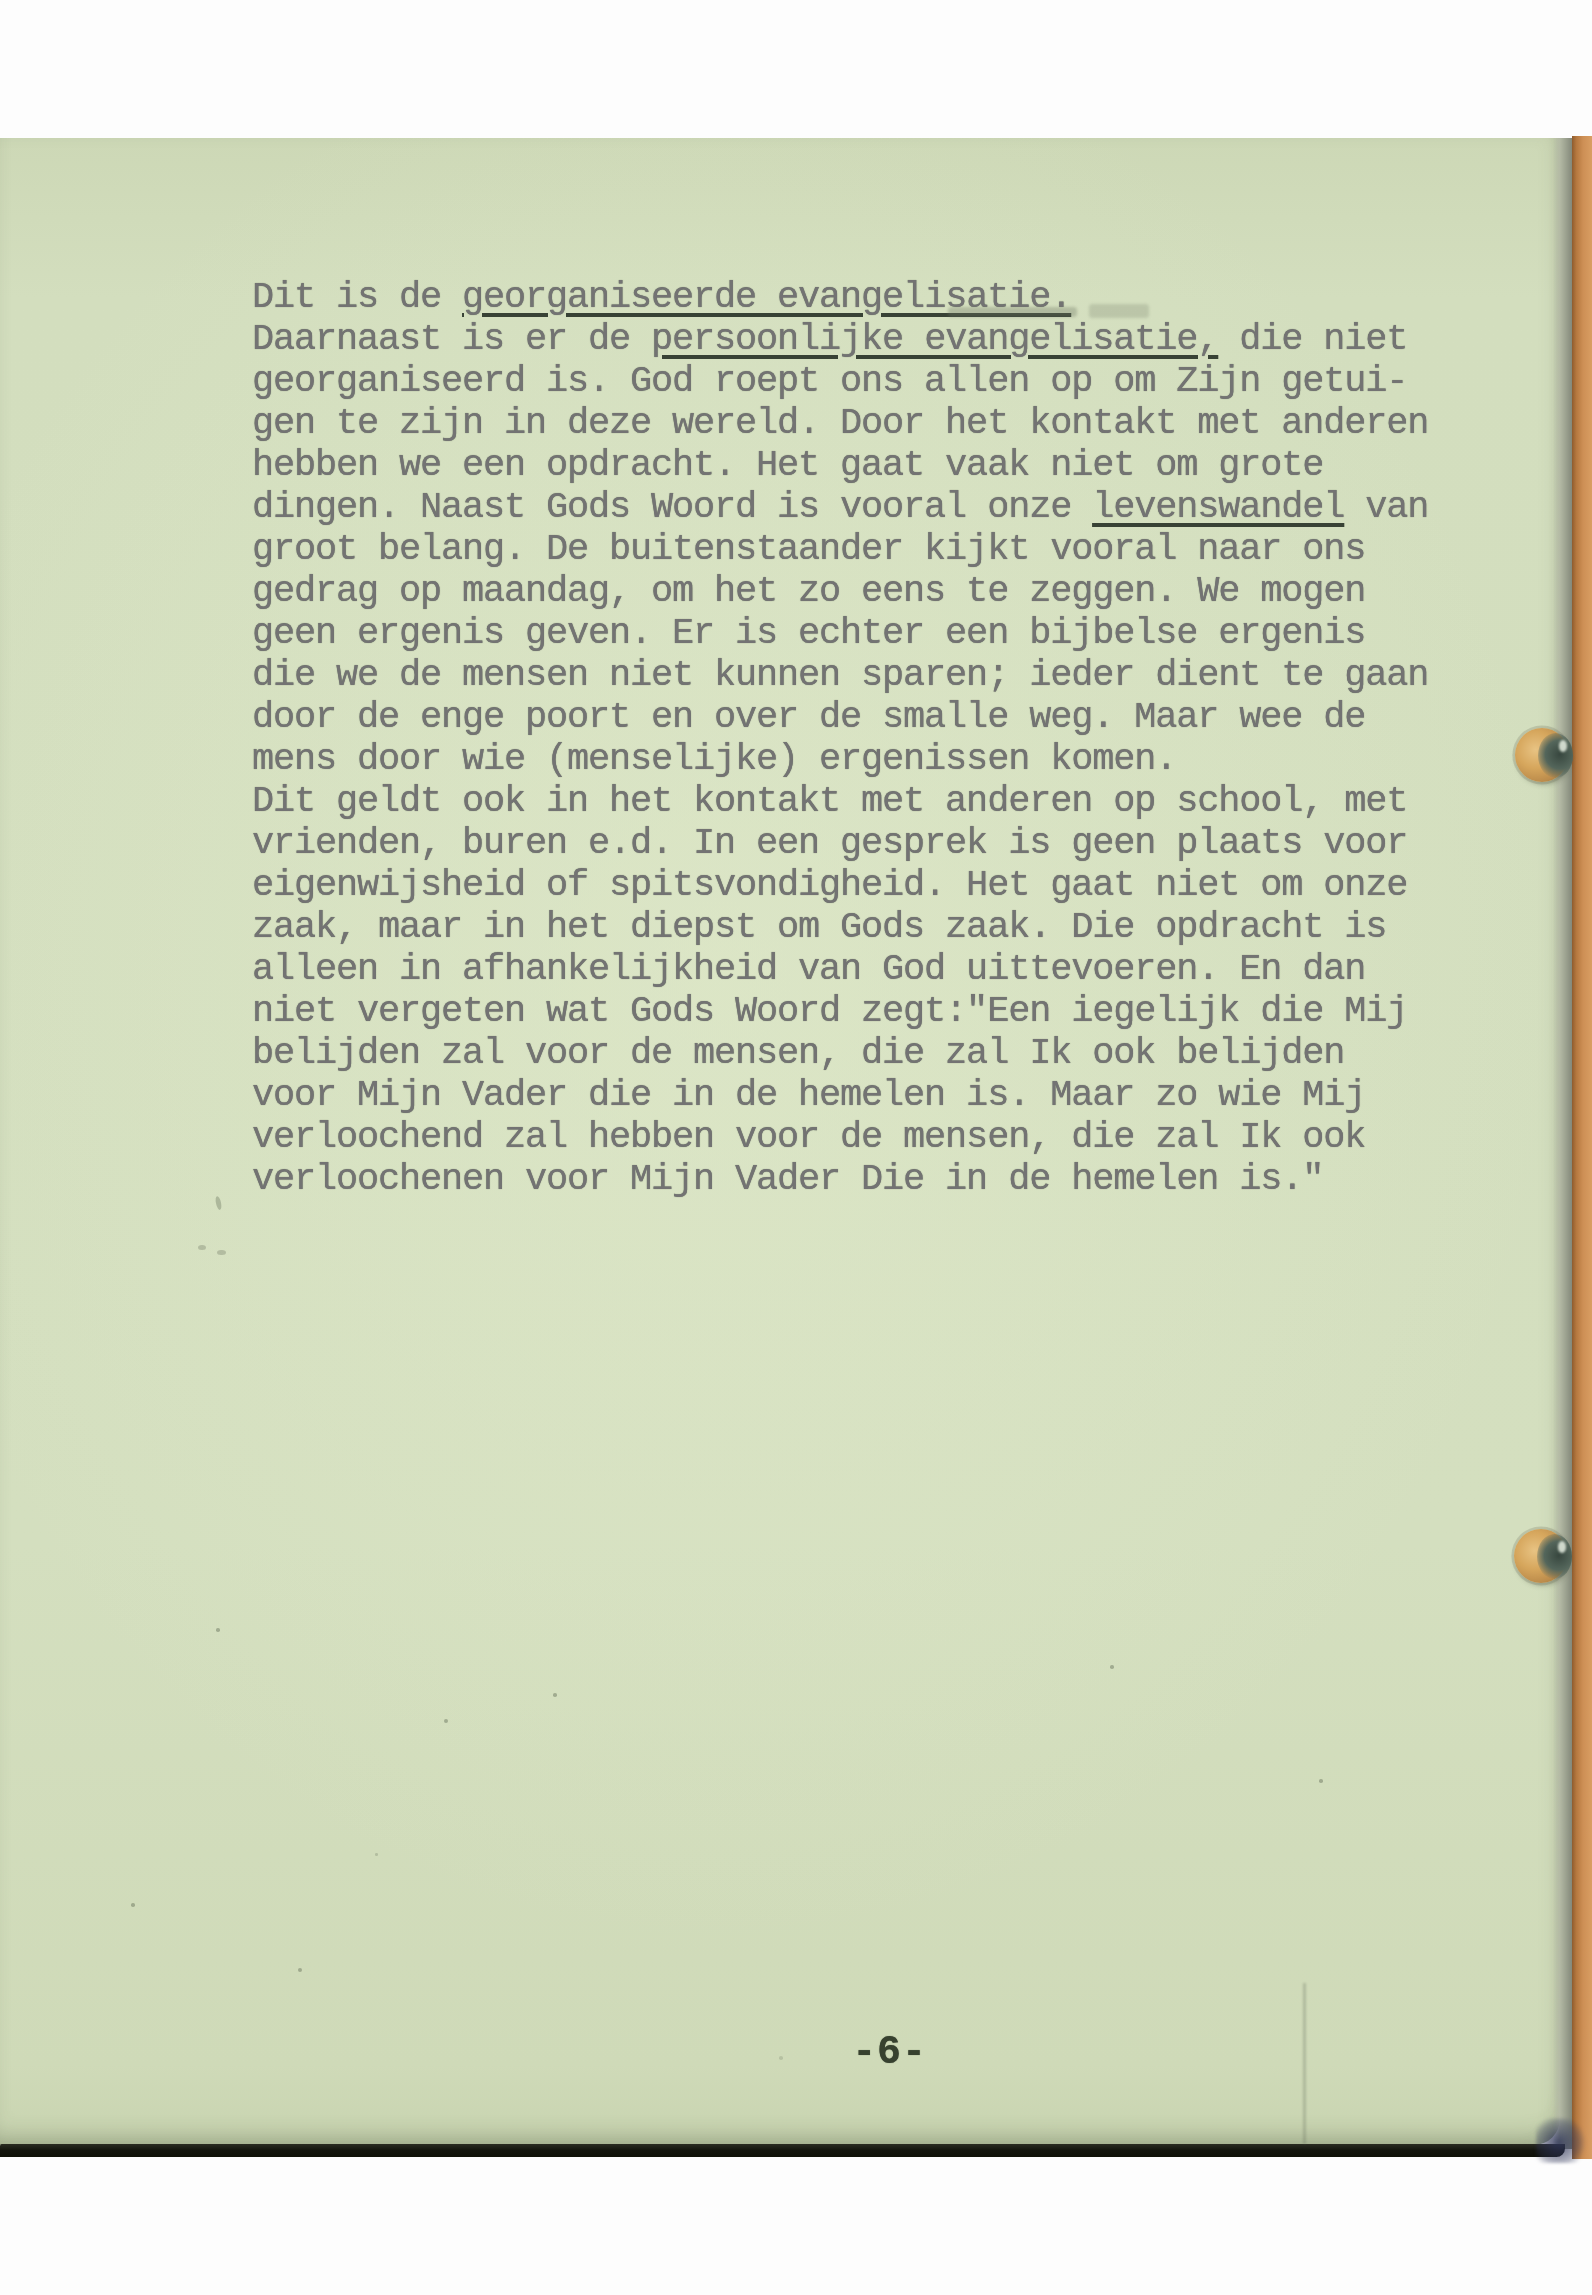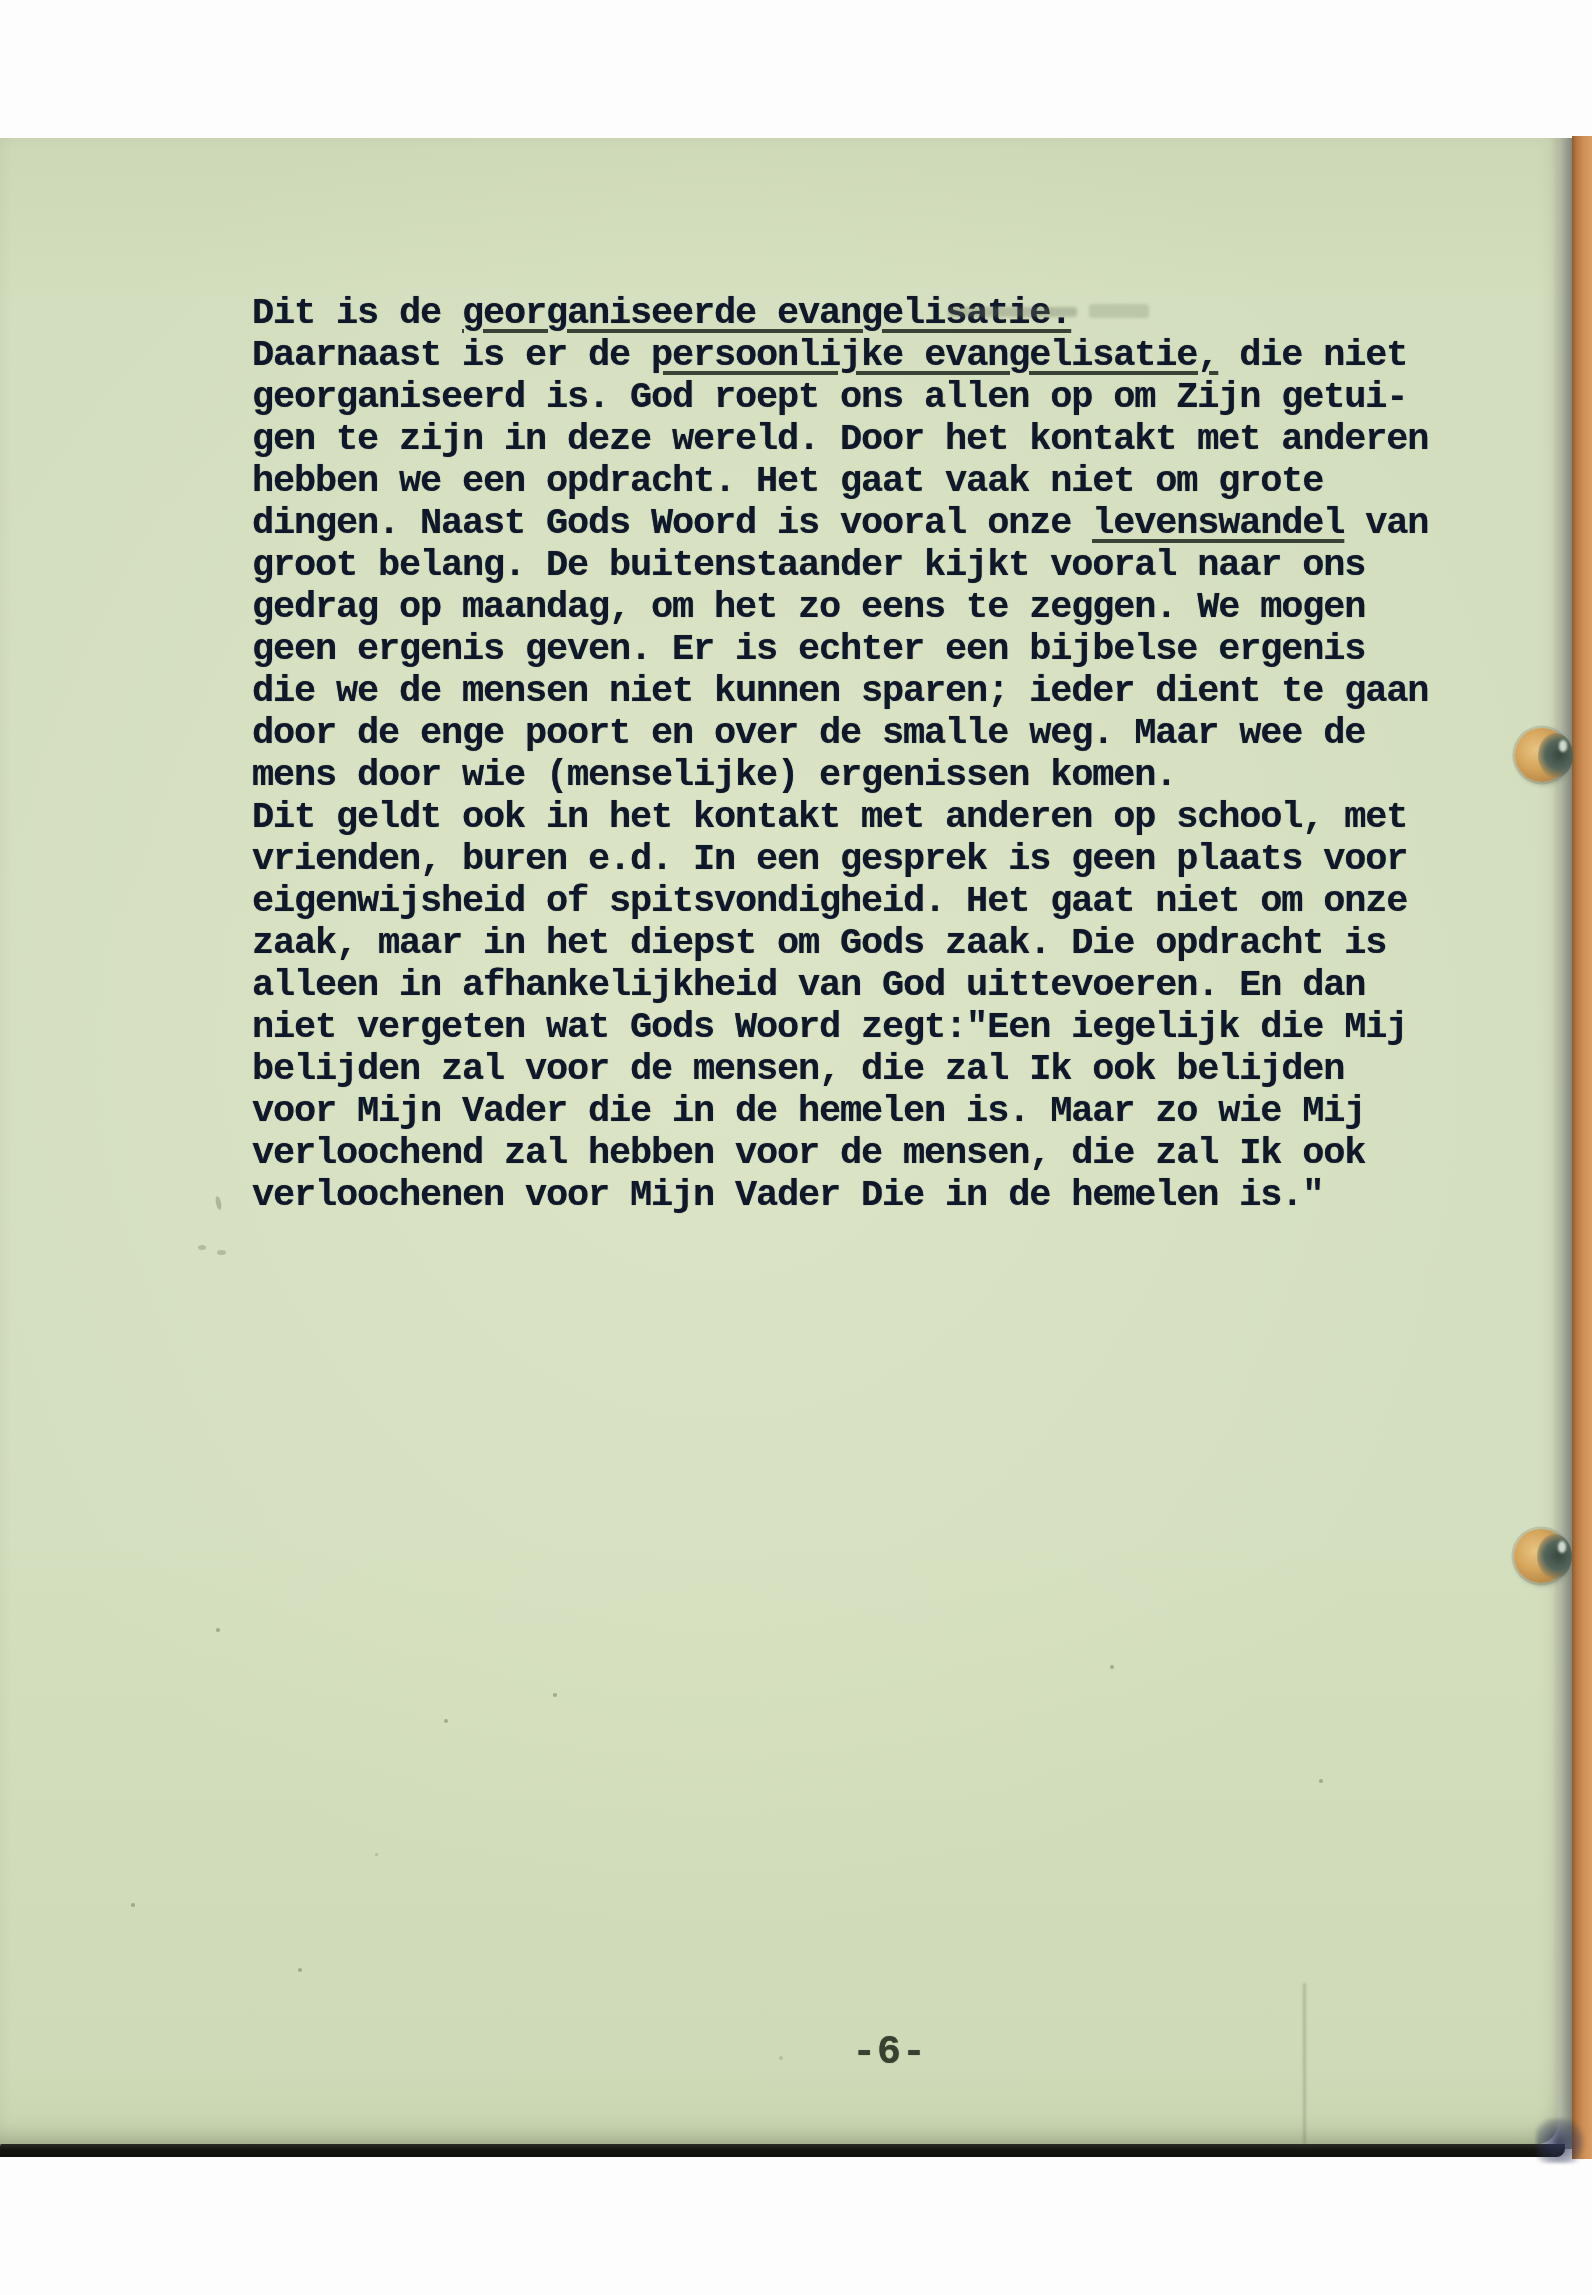"Dit is de georganiseerde evangelisatie." .text-block { color: #0f172a -> #737373; font-weight: 700 -> 400; top: 292px -> 276px }
